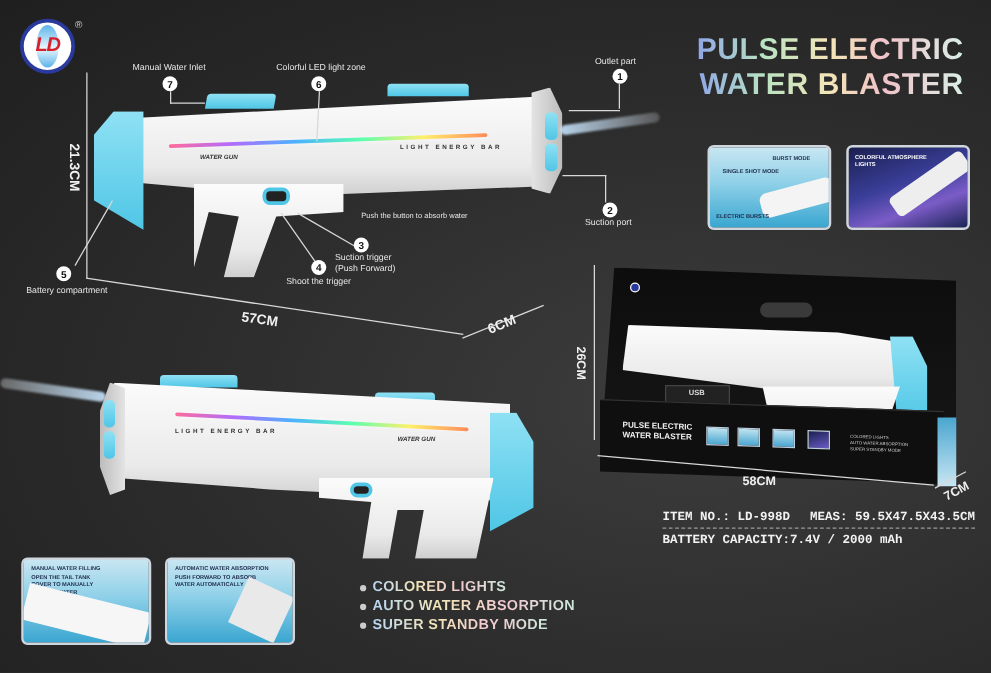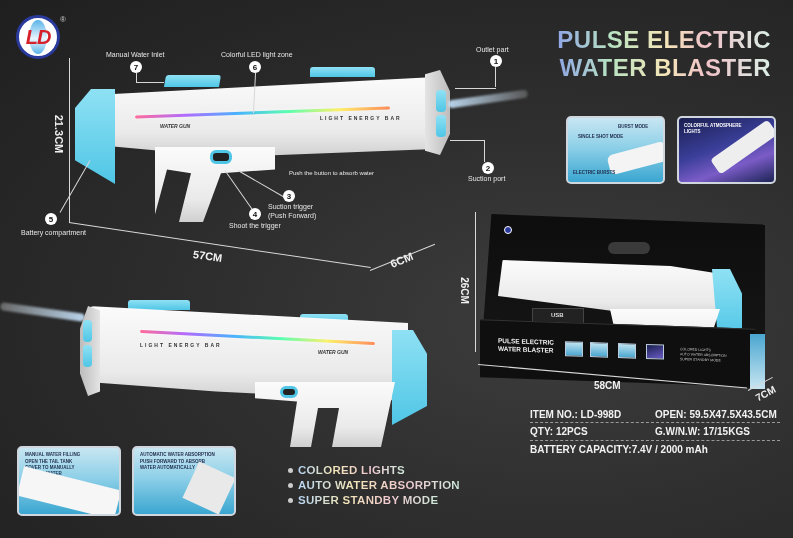"LD" .logo-inner { font-size: 20px -> 16px }
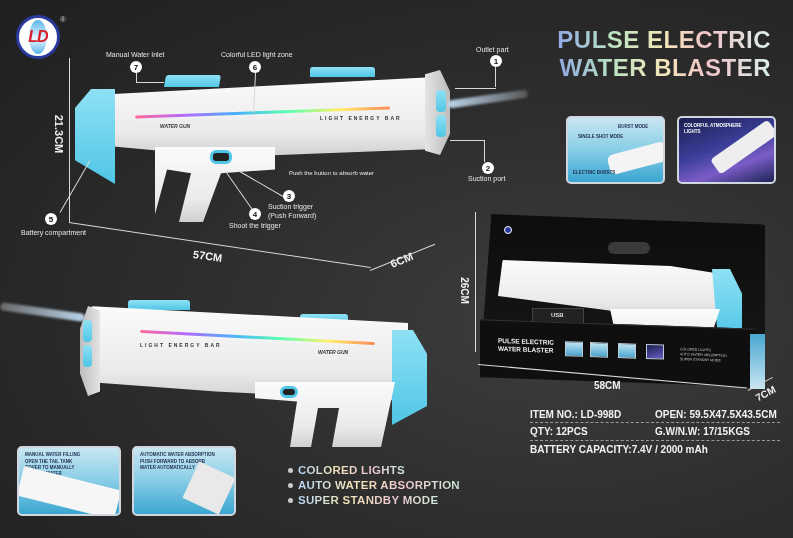"ITEM NO.: LD-998D" .specs { font-family: none -> Liberation Mono, monospace }
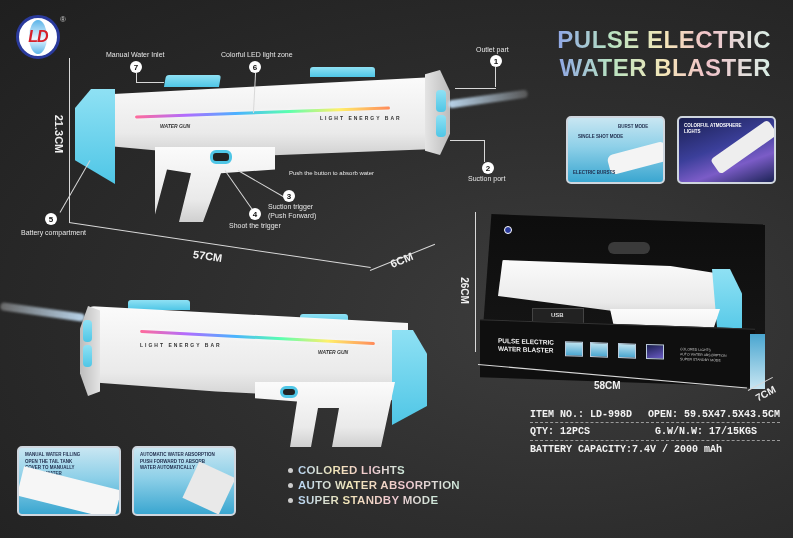"OPEN: 59.5X47.5X43.5CM" span { text: OPEN -> MEAS }
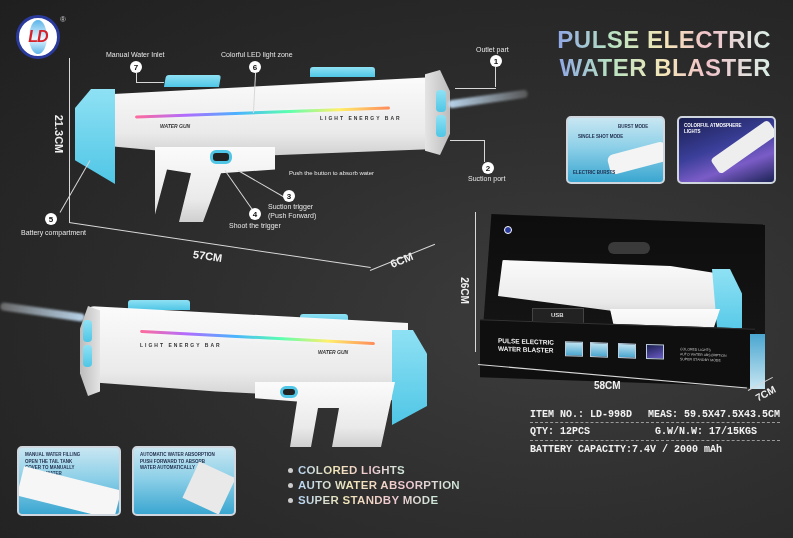"QTY: 12PCS" div.spec-row { html: <div> <span>QTY: 12PCS</span> <span>G.W/N.W: 17/15KGS</span> </div> -> none }
